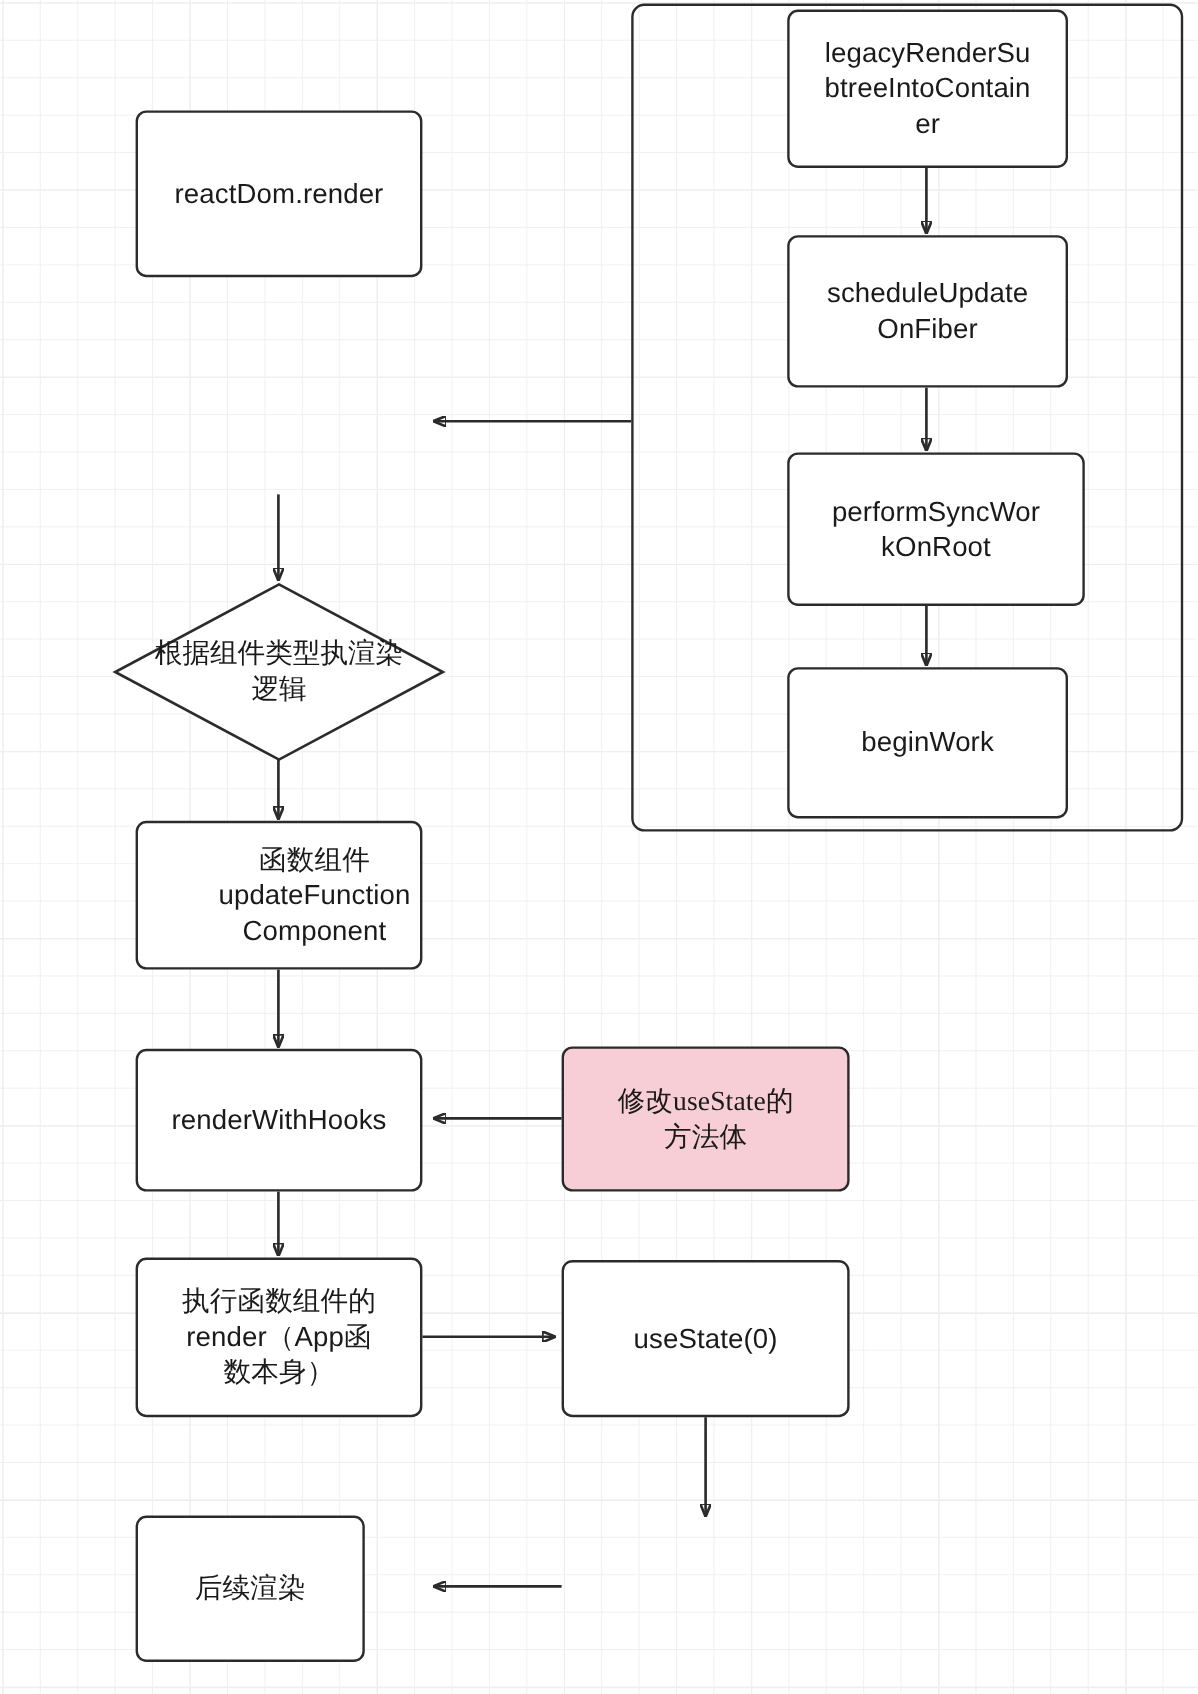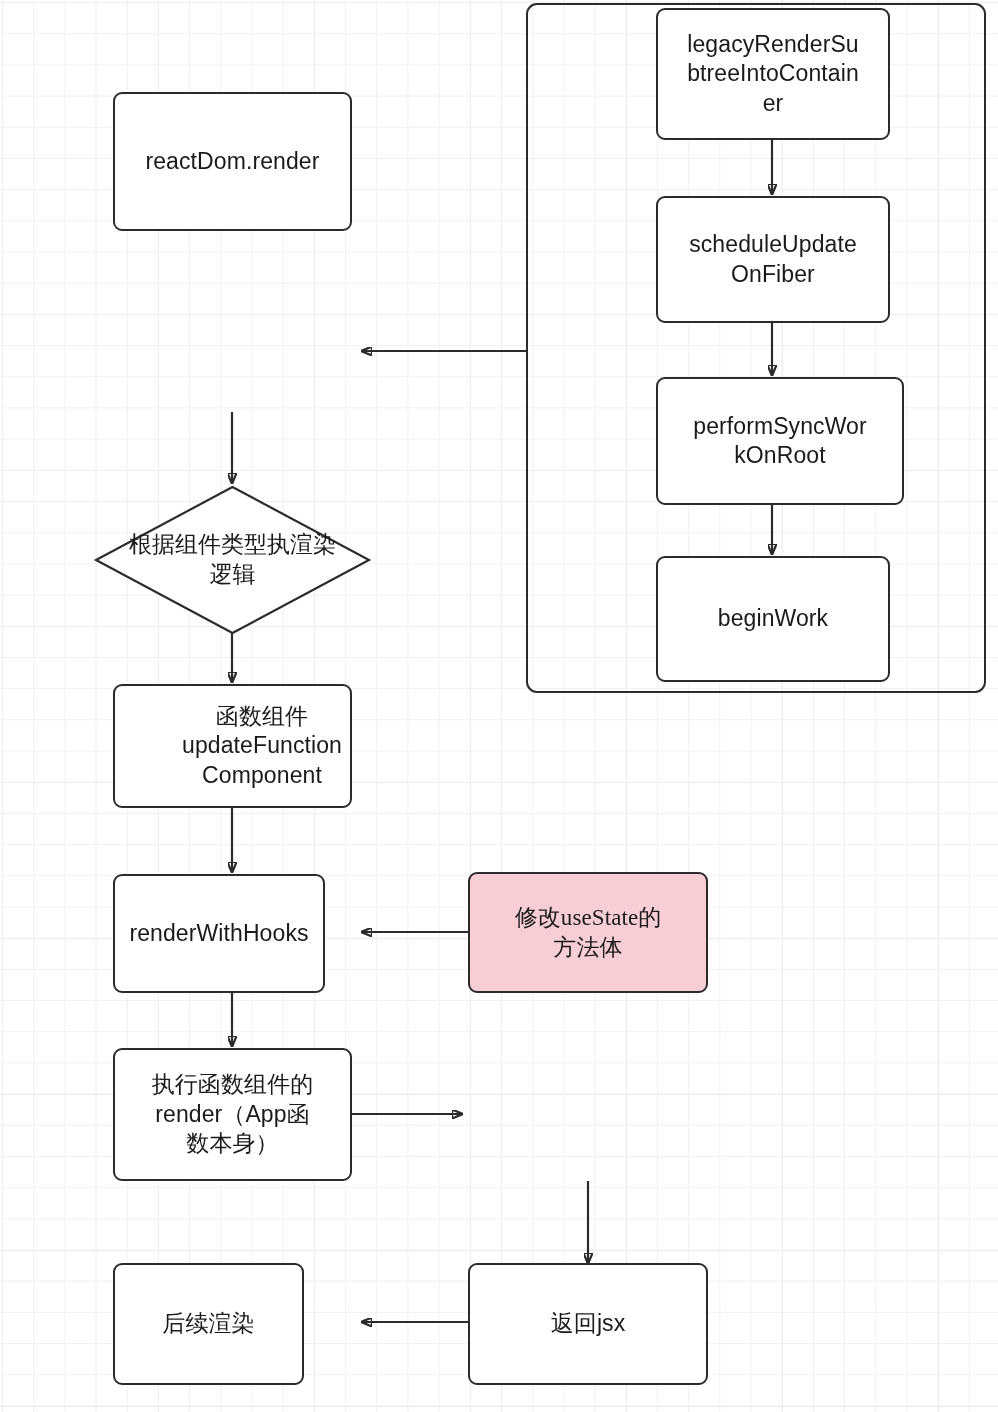"renderWithHooks" div.node { width: 212px -> 239px }
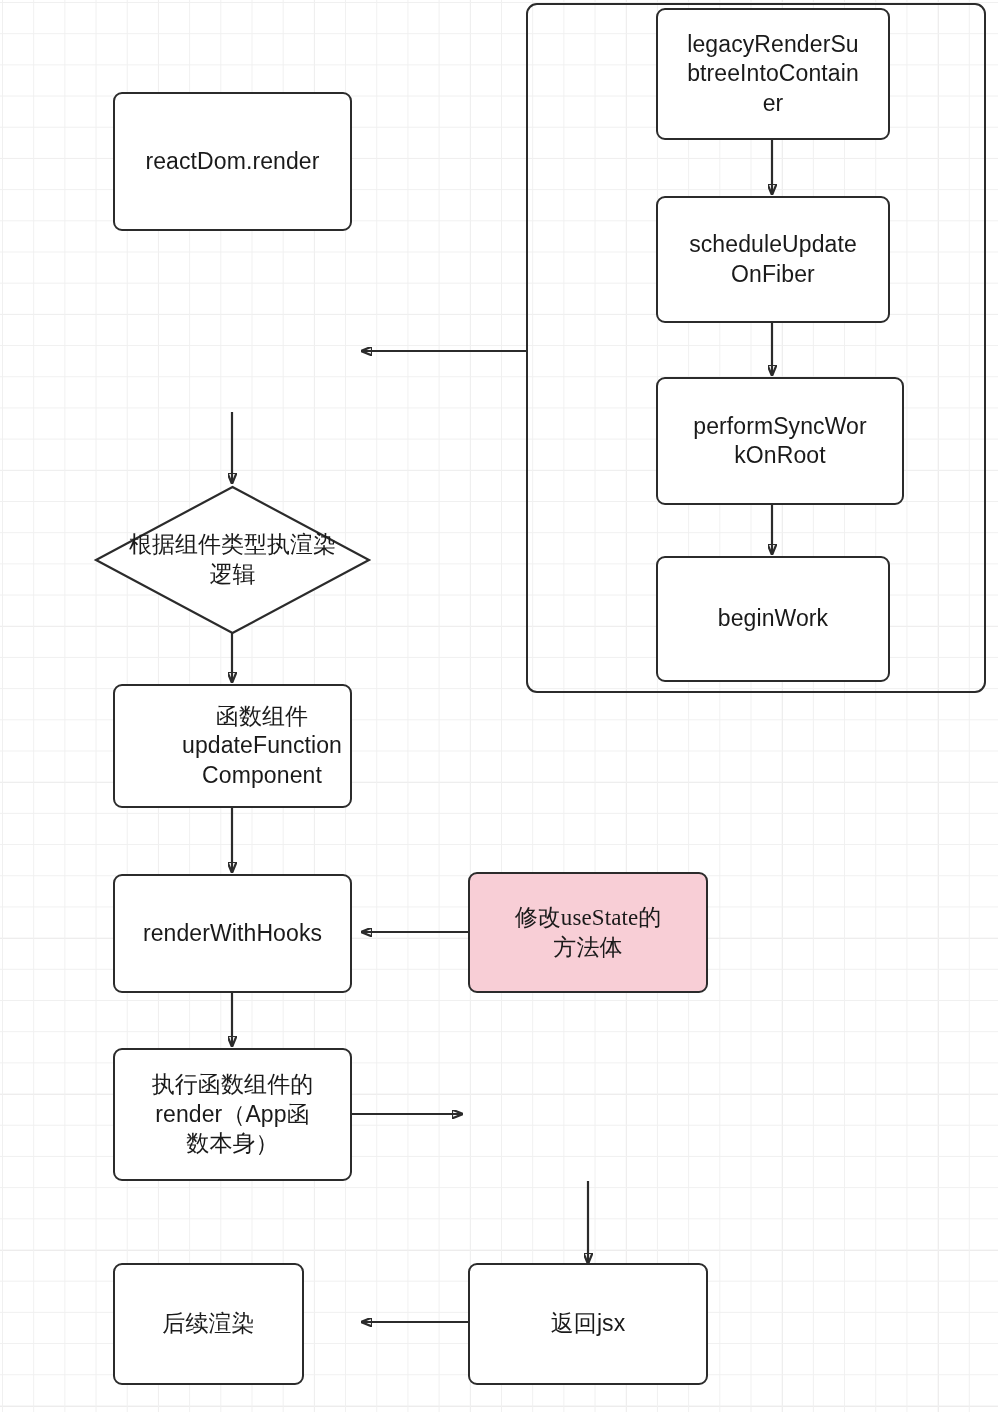"useState(0)" div.node { html: none -> <div> <span>useState(0)</span> </div> }
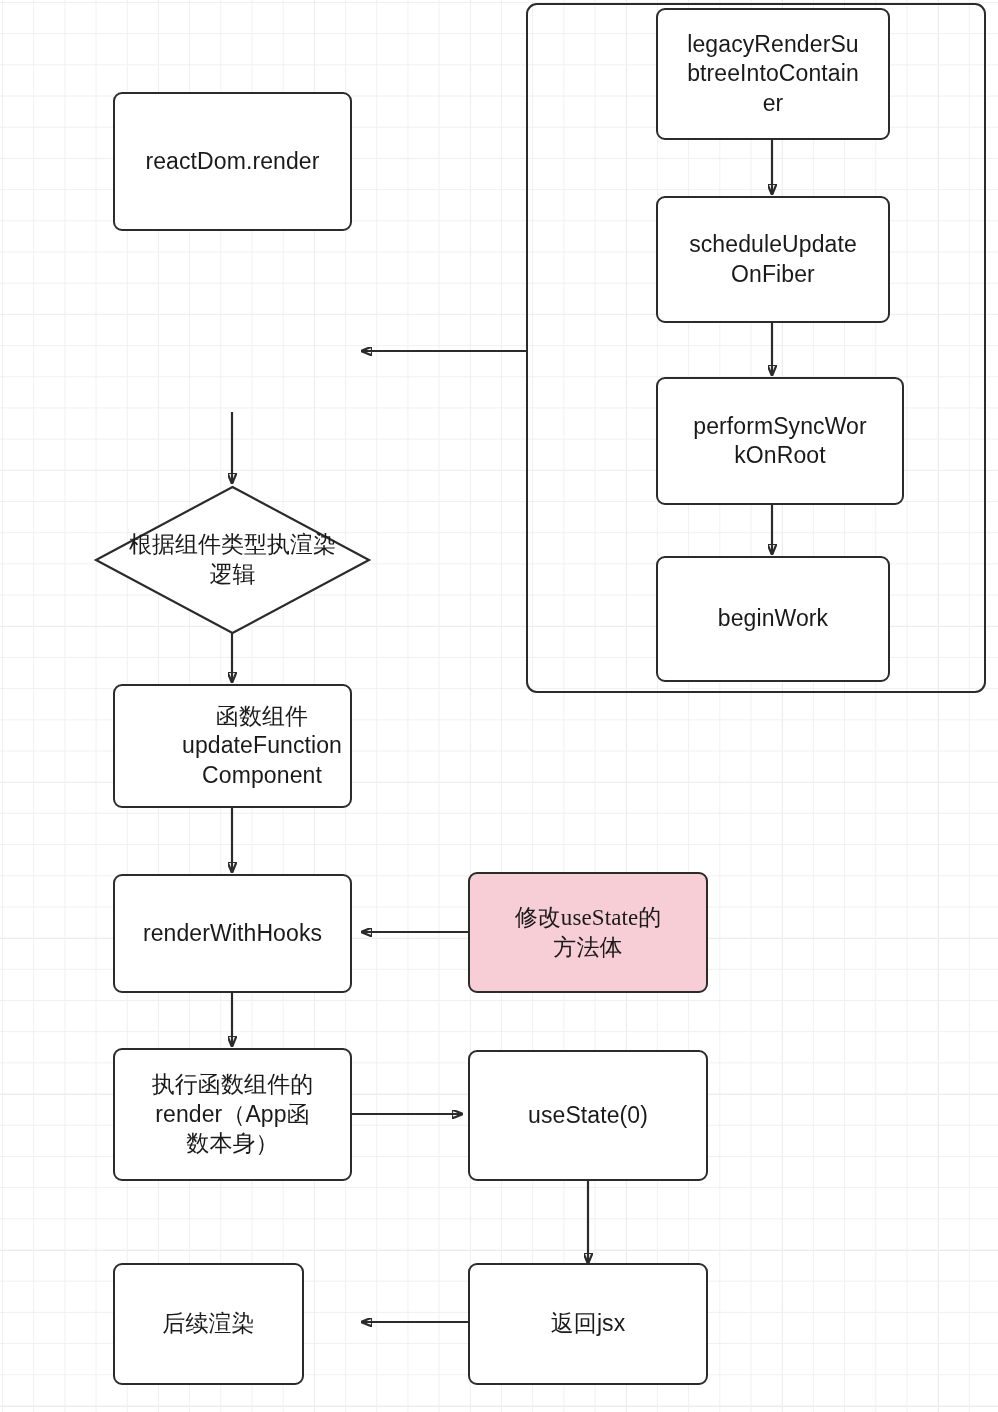"返回jsx" div.node { html: <div> <span>返回jsx</span> </div> -> none }
